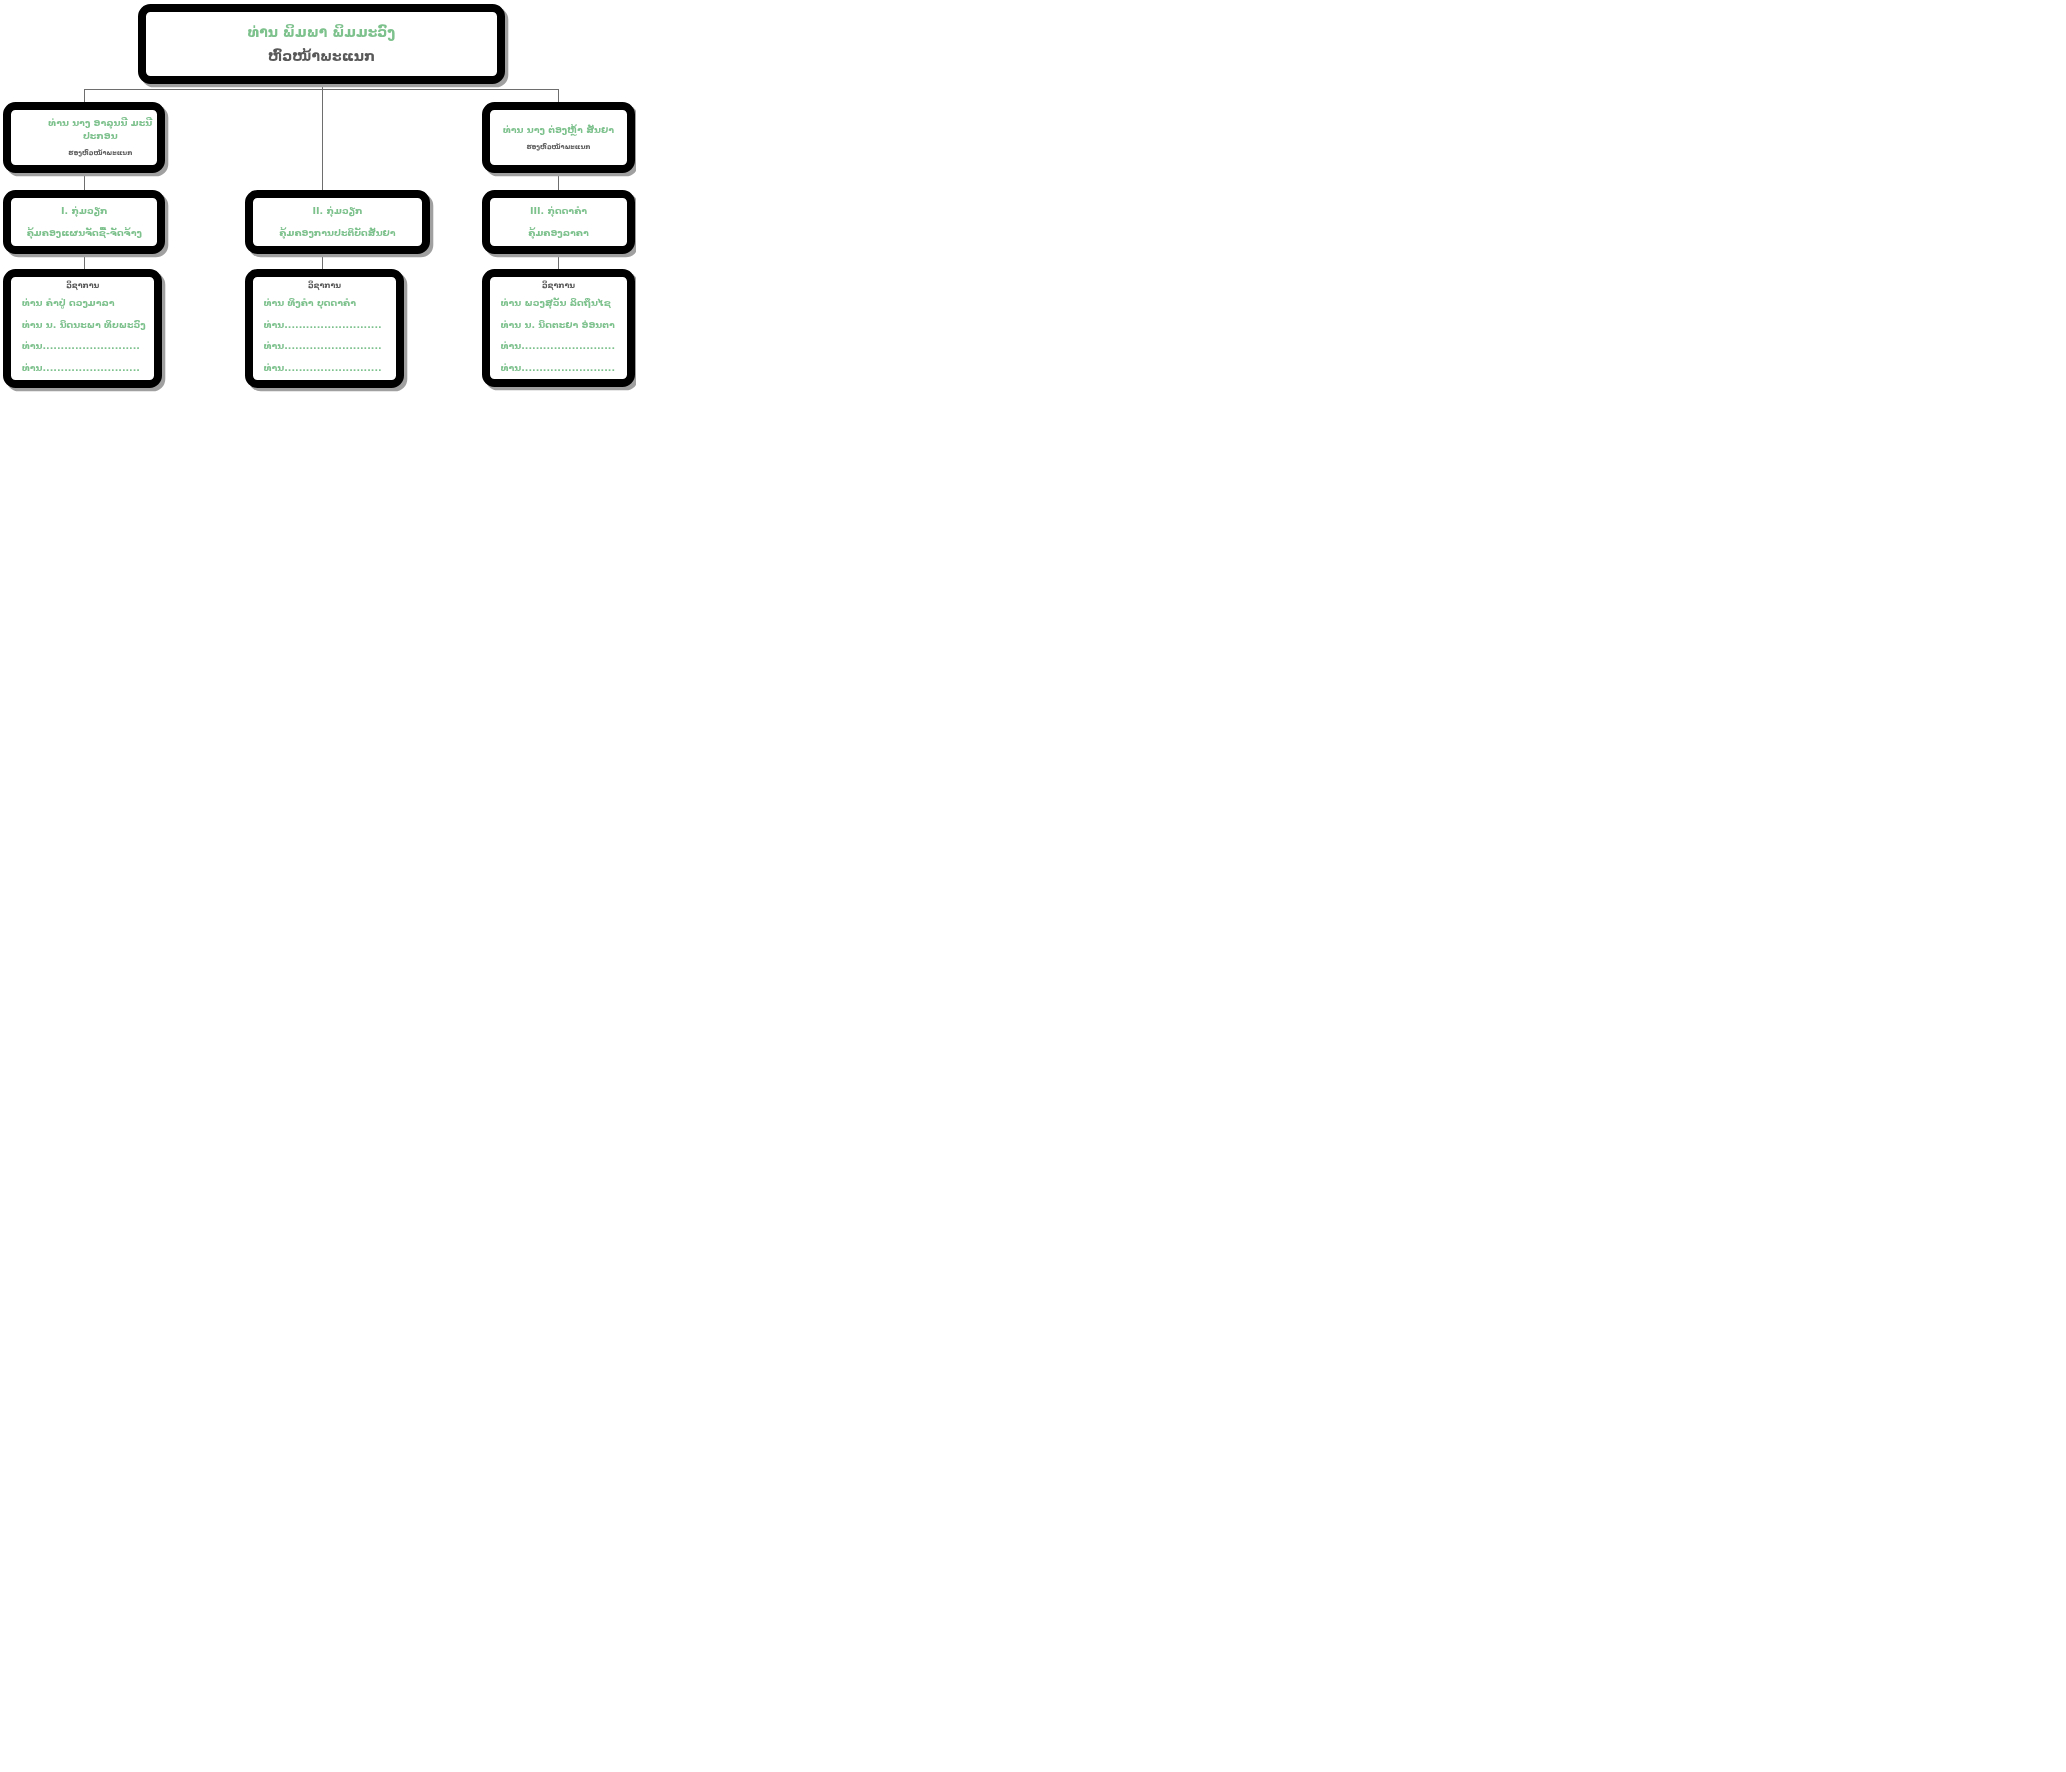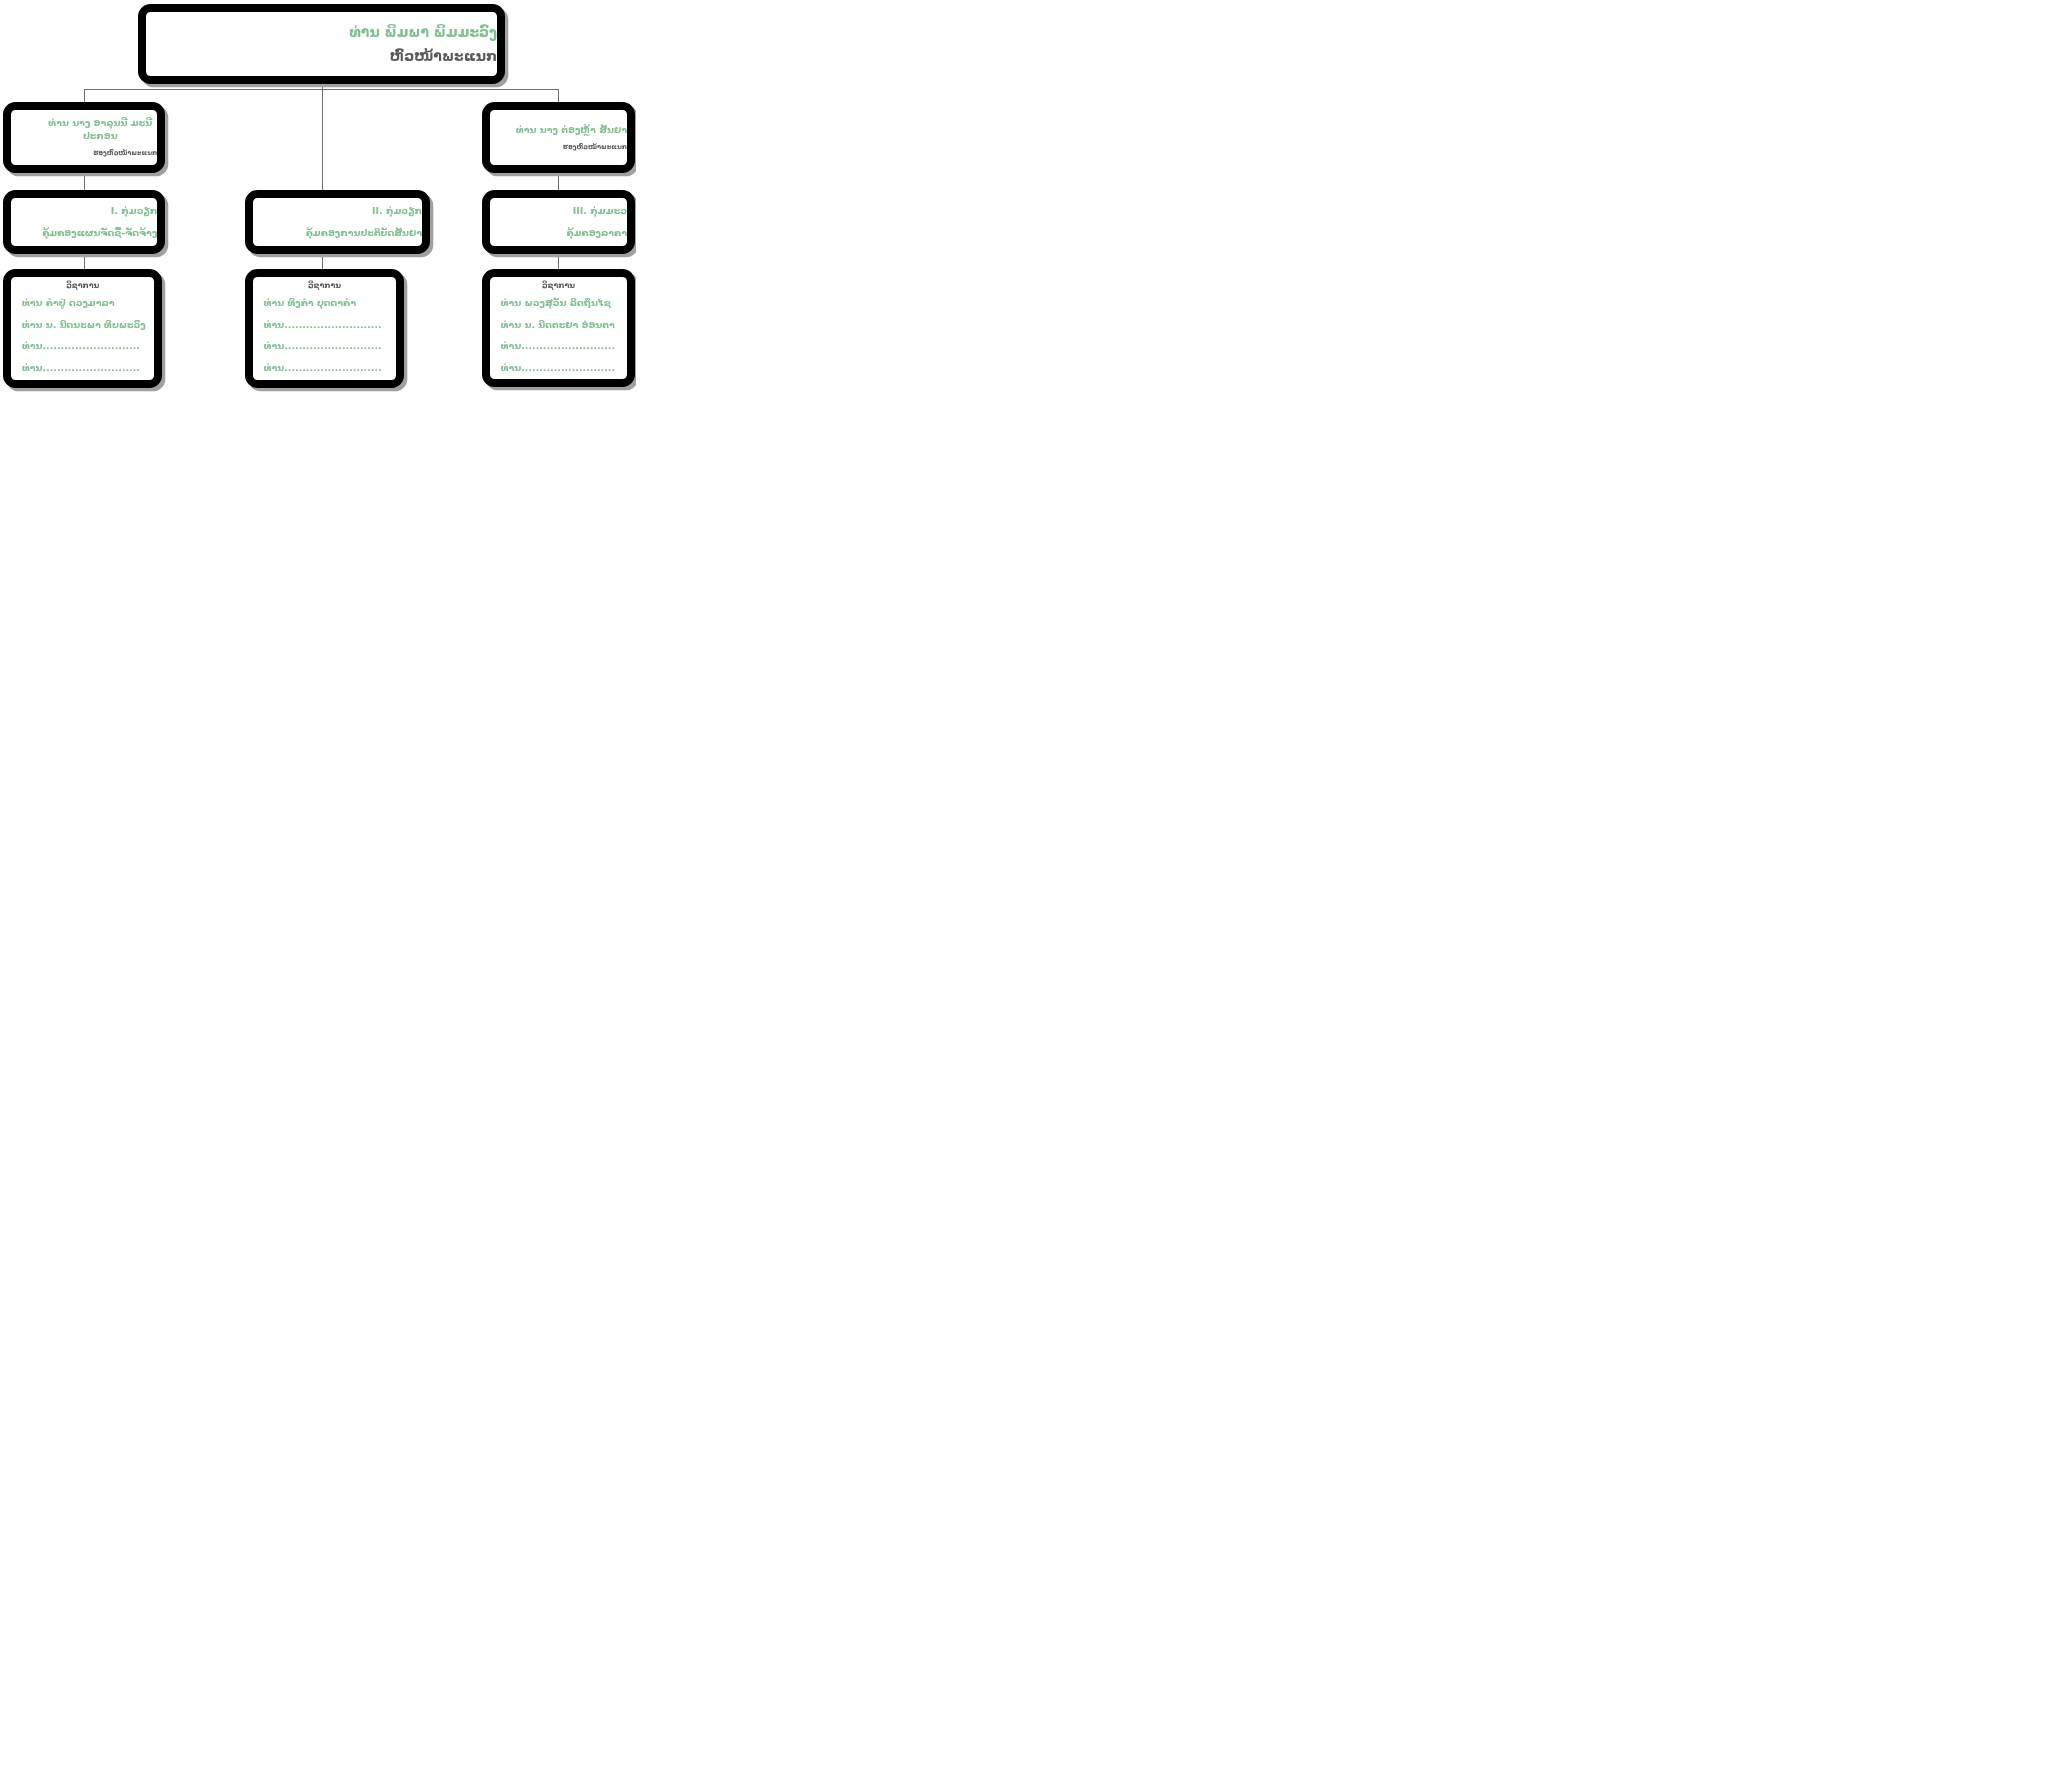"ທ່ານ ພິມພາ ພິມມະວົງ" .node { align-items: flex-end -> center }
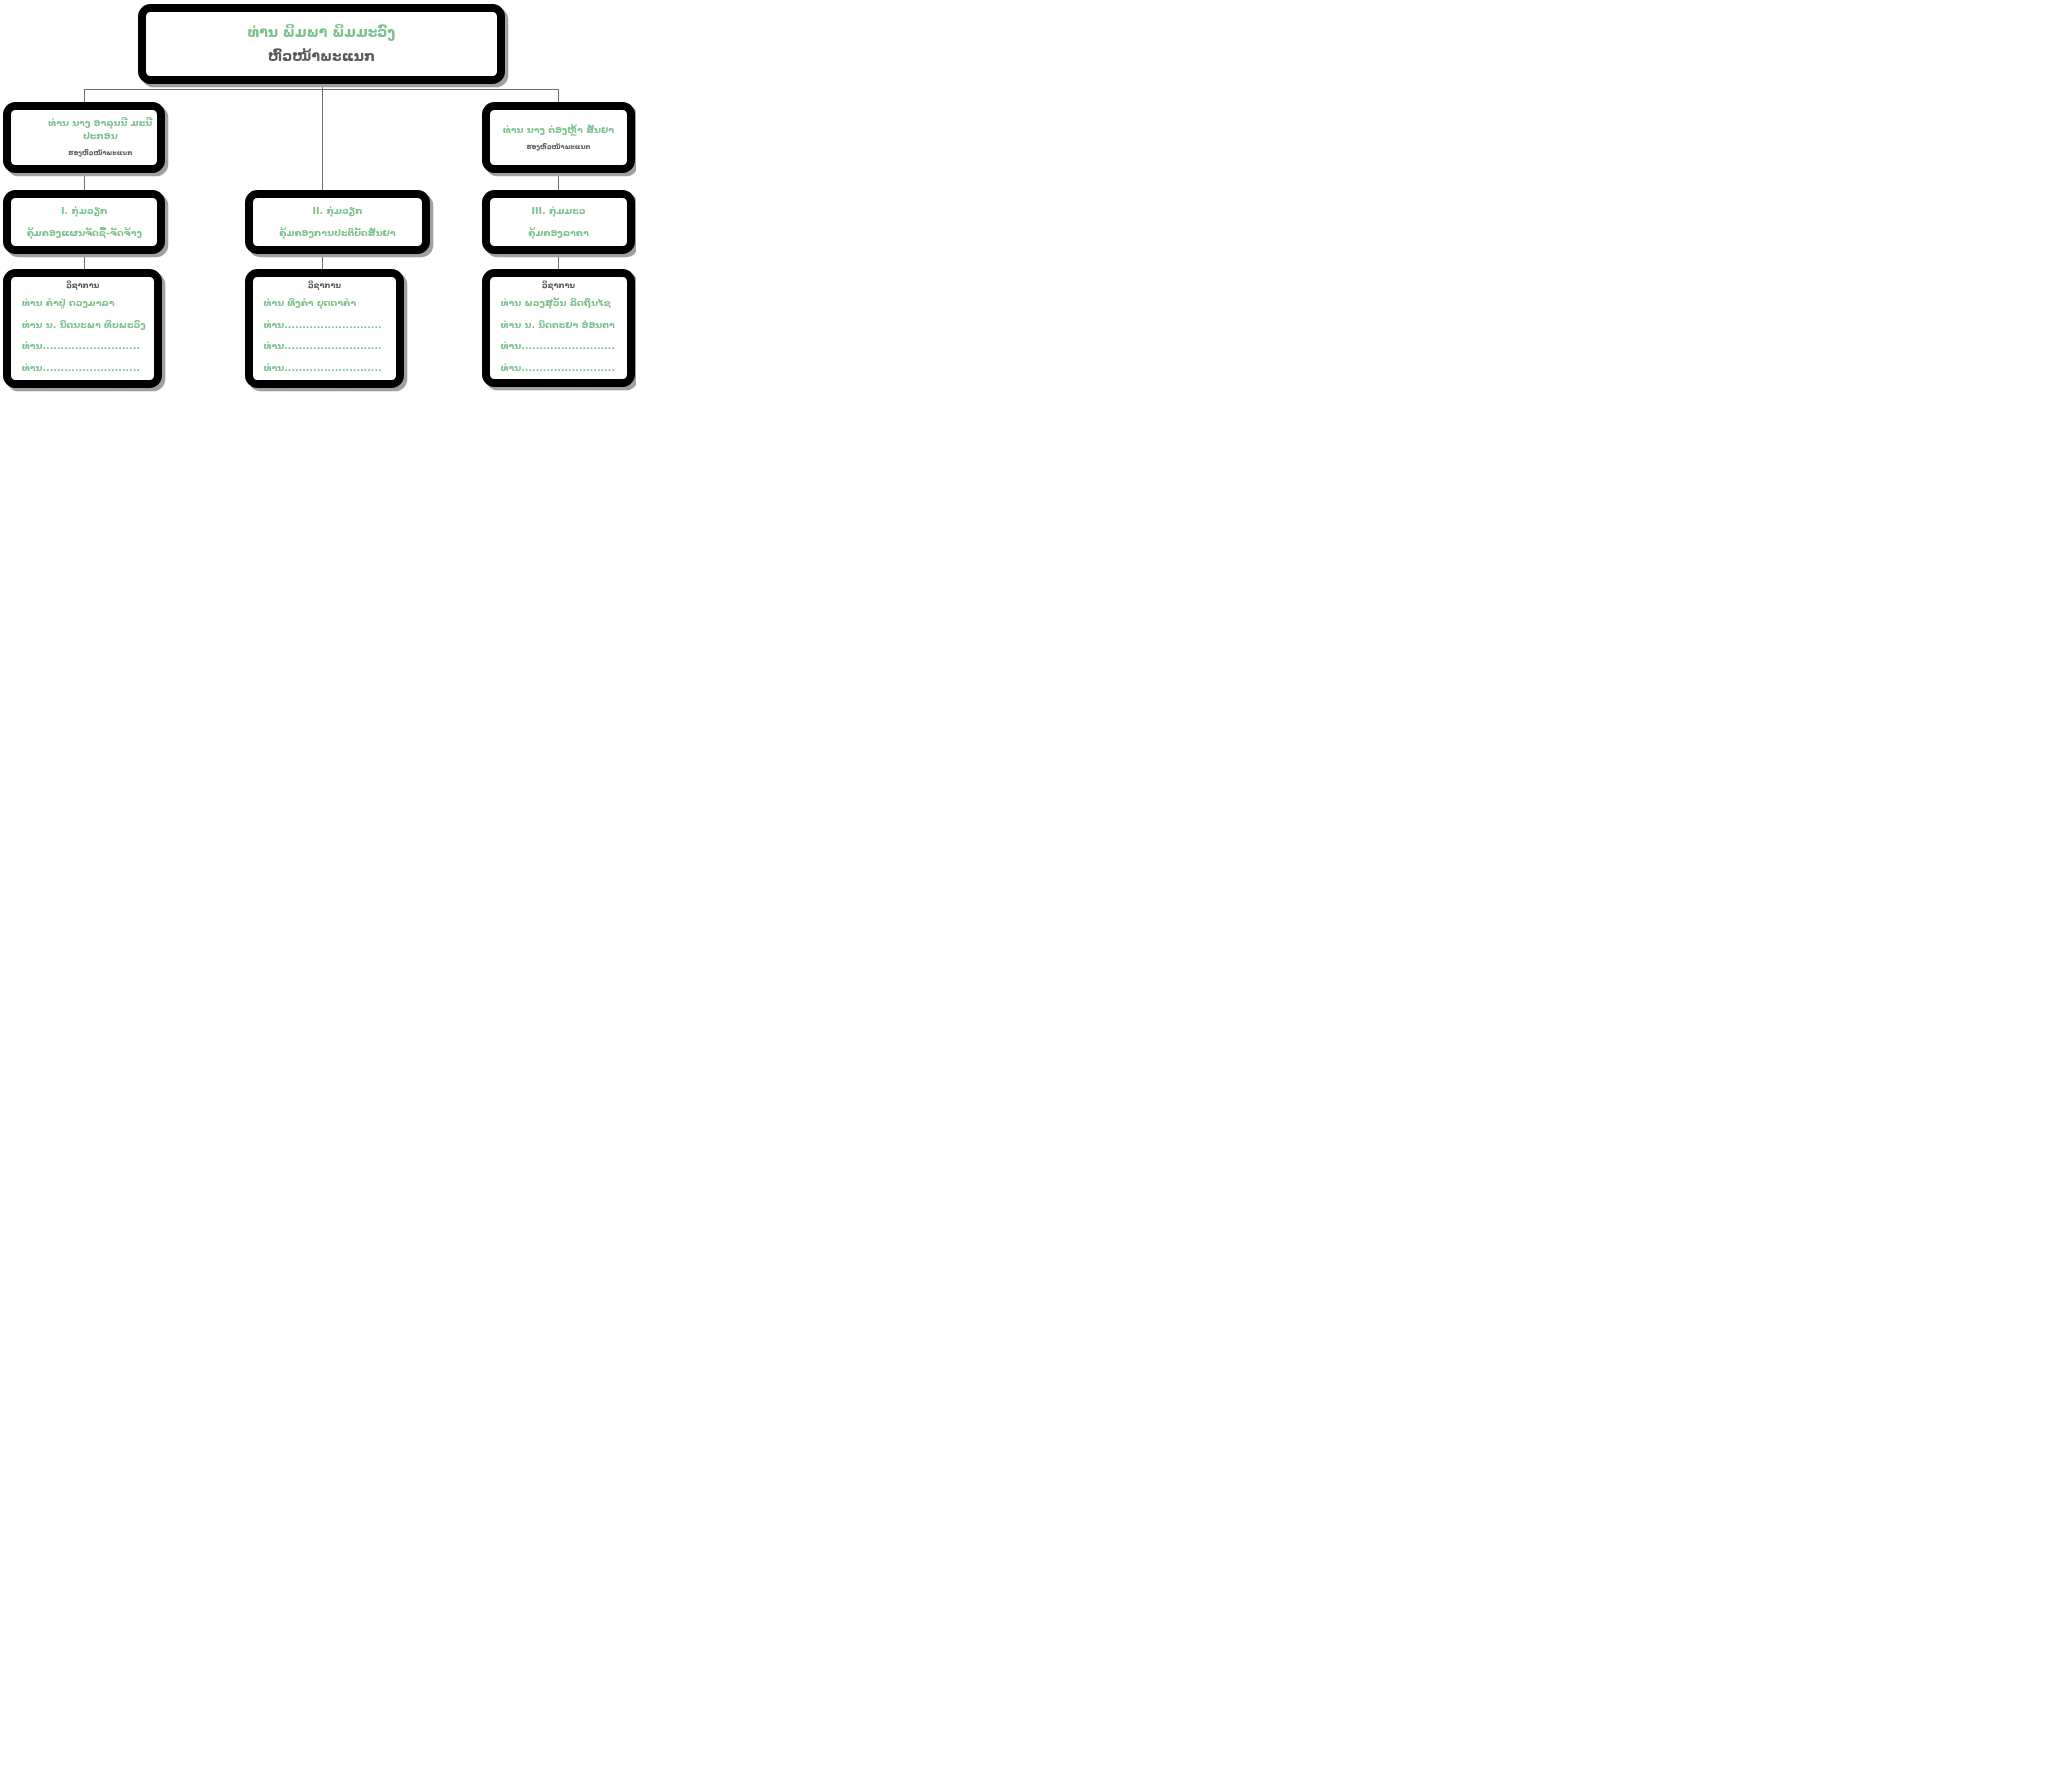"III. ກຸ່ມມະວ" div.green { text: ກຸ່ມມະວ -> ກຸ່ດດາຄຳ }
